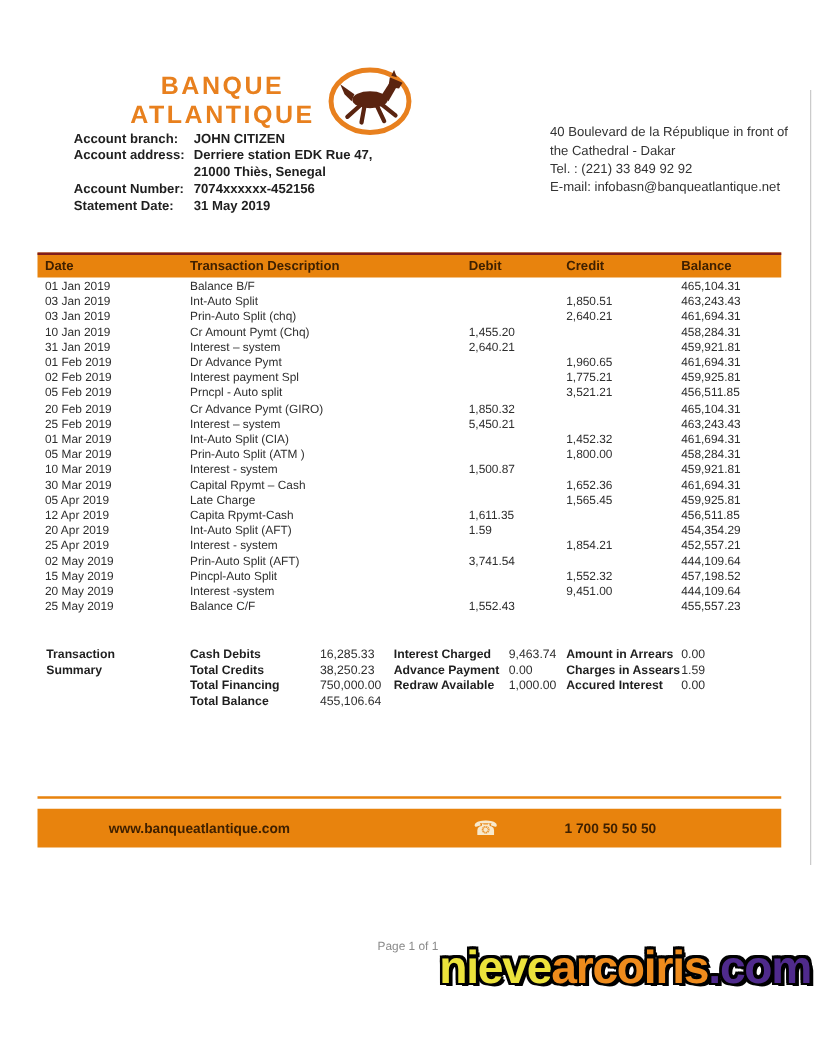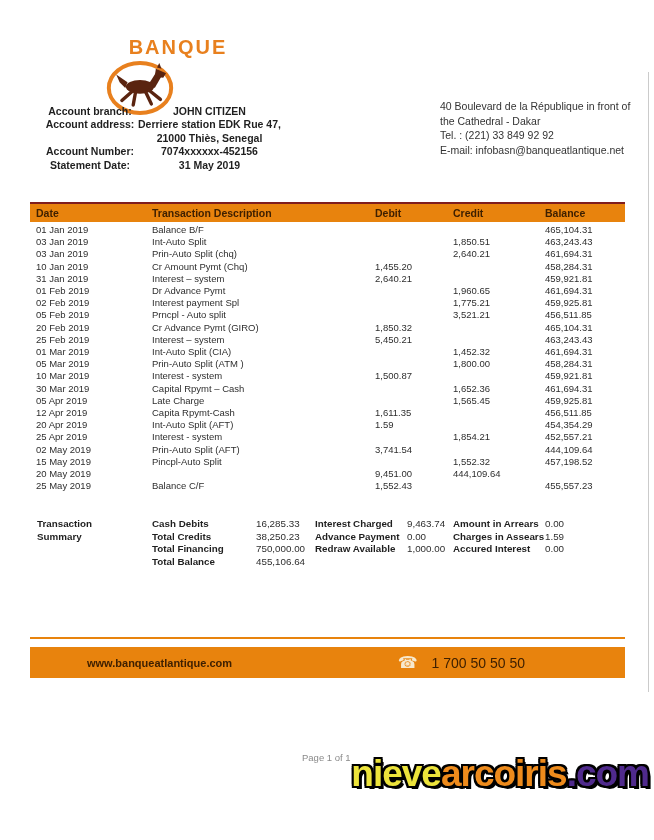"BANQUE" .logo { align-items: flex-start -> center; flex-direction: column -> none; top: 36px -> 52px }
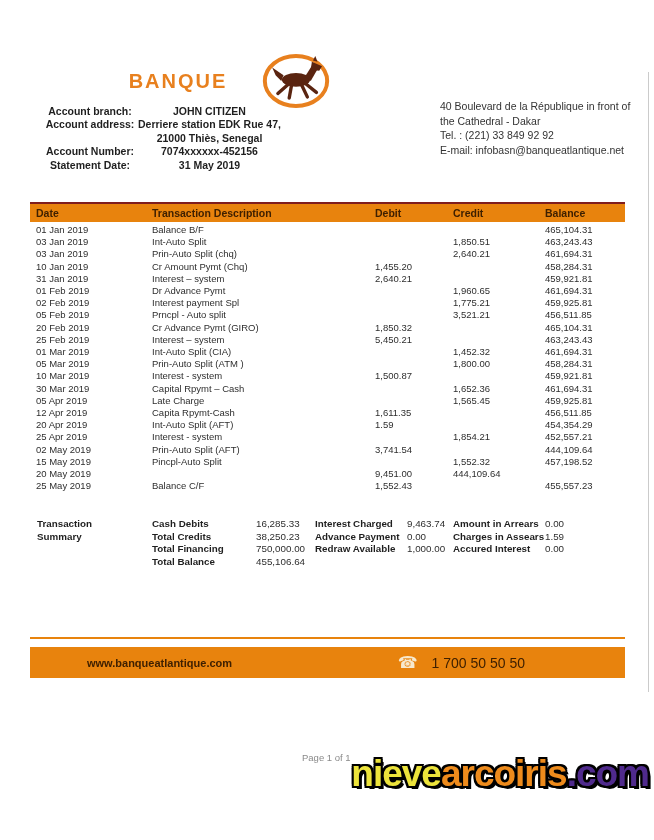"ATLANTIQUE" div { html: none -> <div>ATLANTIQUE</div> }
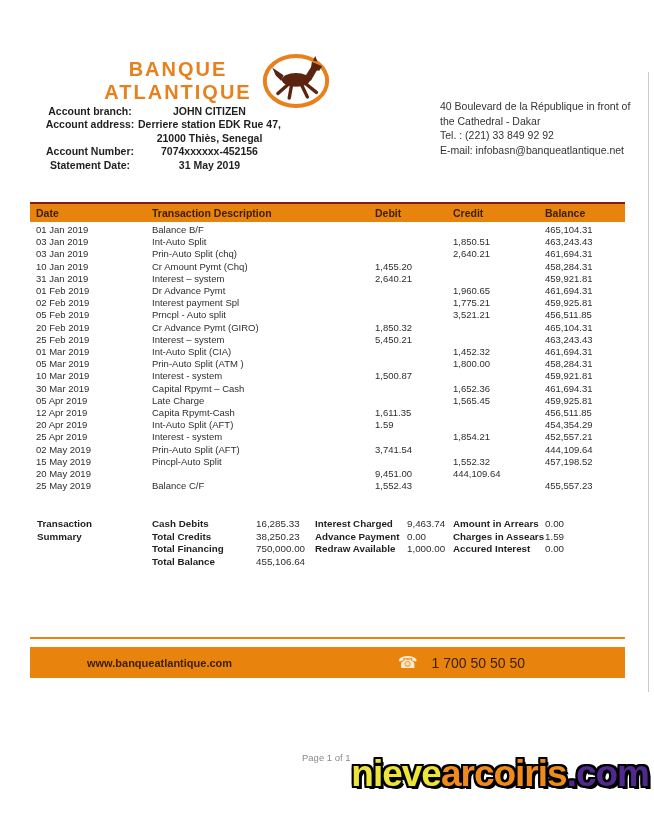"Account branch:" .acct { left: 42px -> 59px; text-align: center -> none }
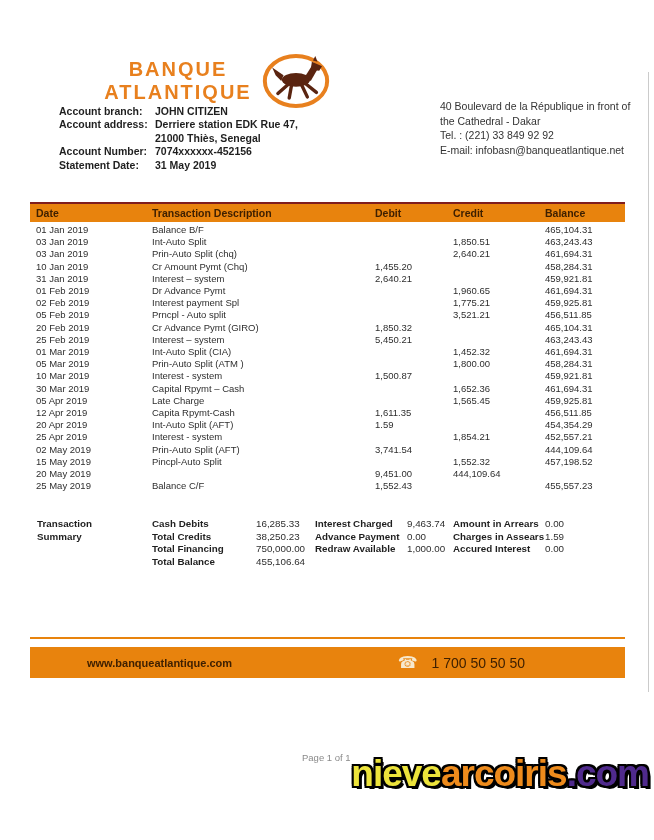"Interest -system" div.cell { html: none -> <div>Interest -system</div> }
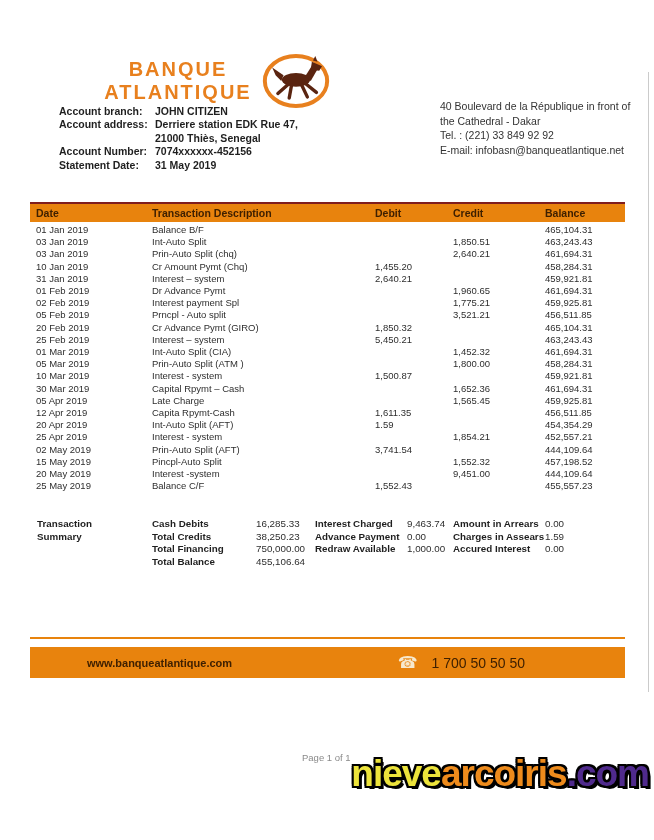"1 700 50 50 50" .footer-phone { font-size: 14px -> 11px; font-weight: normal -> bold; margin-left: none -> 39px }
